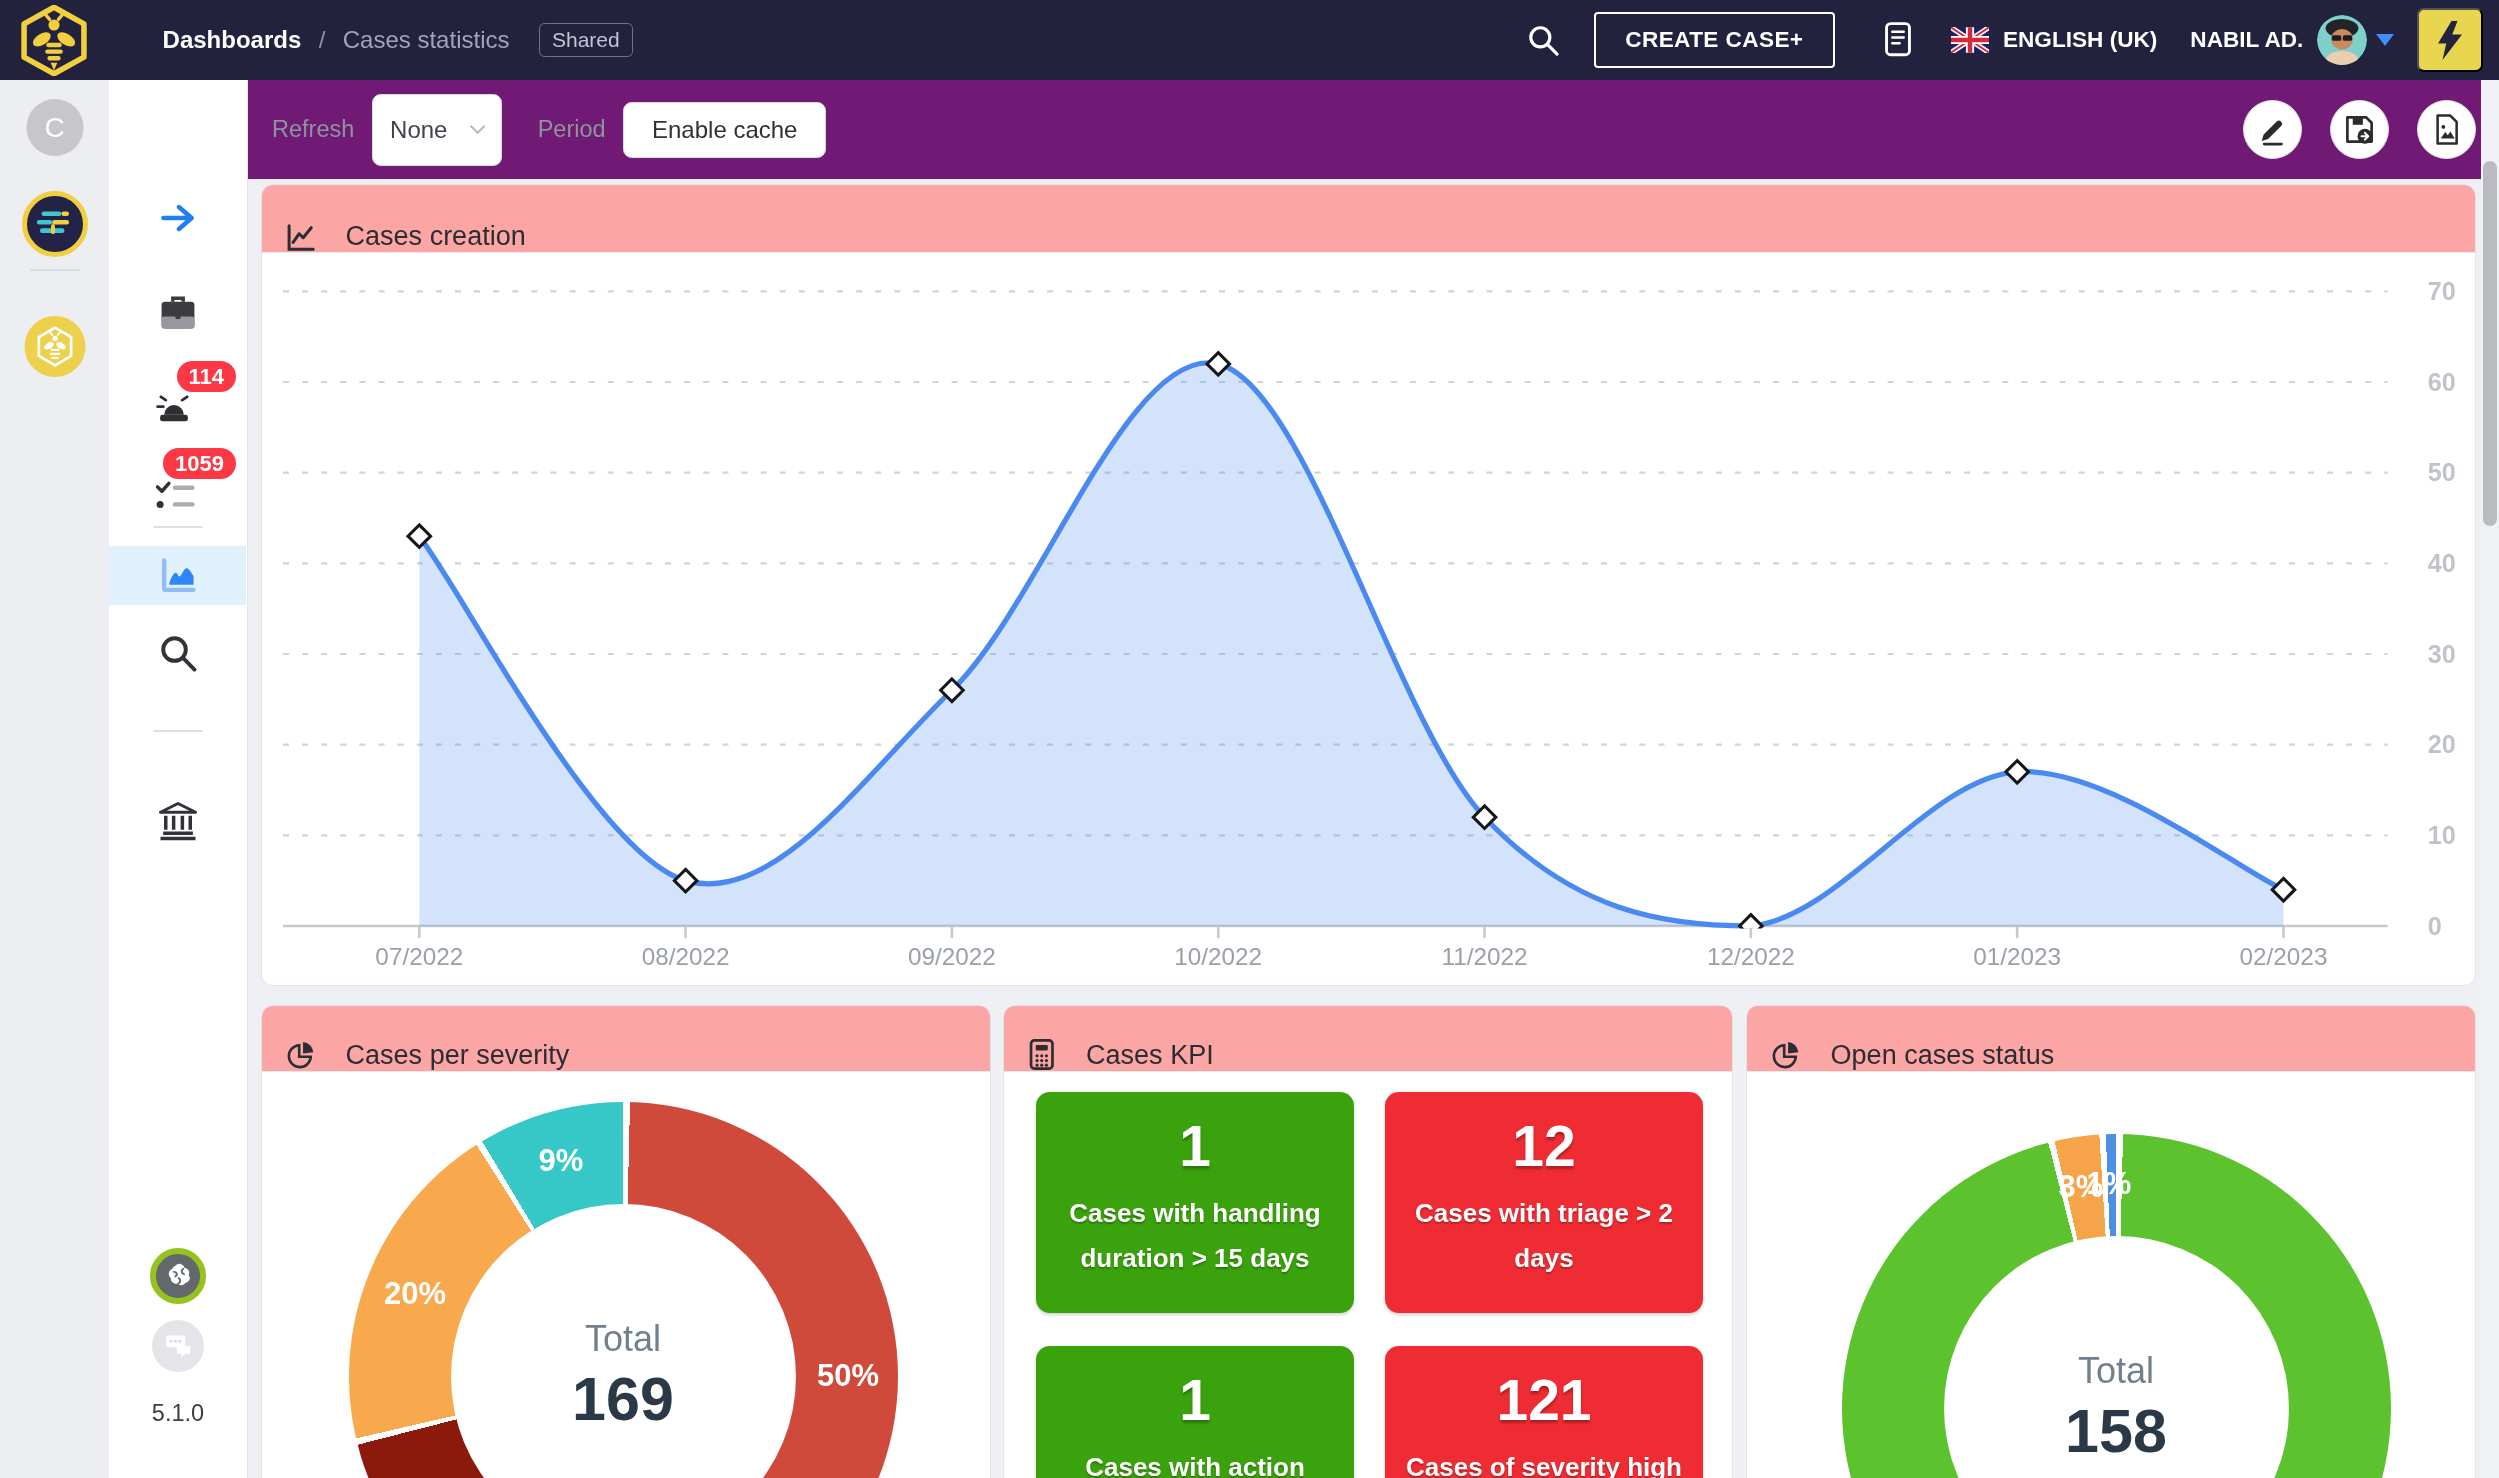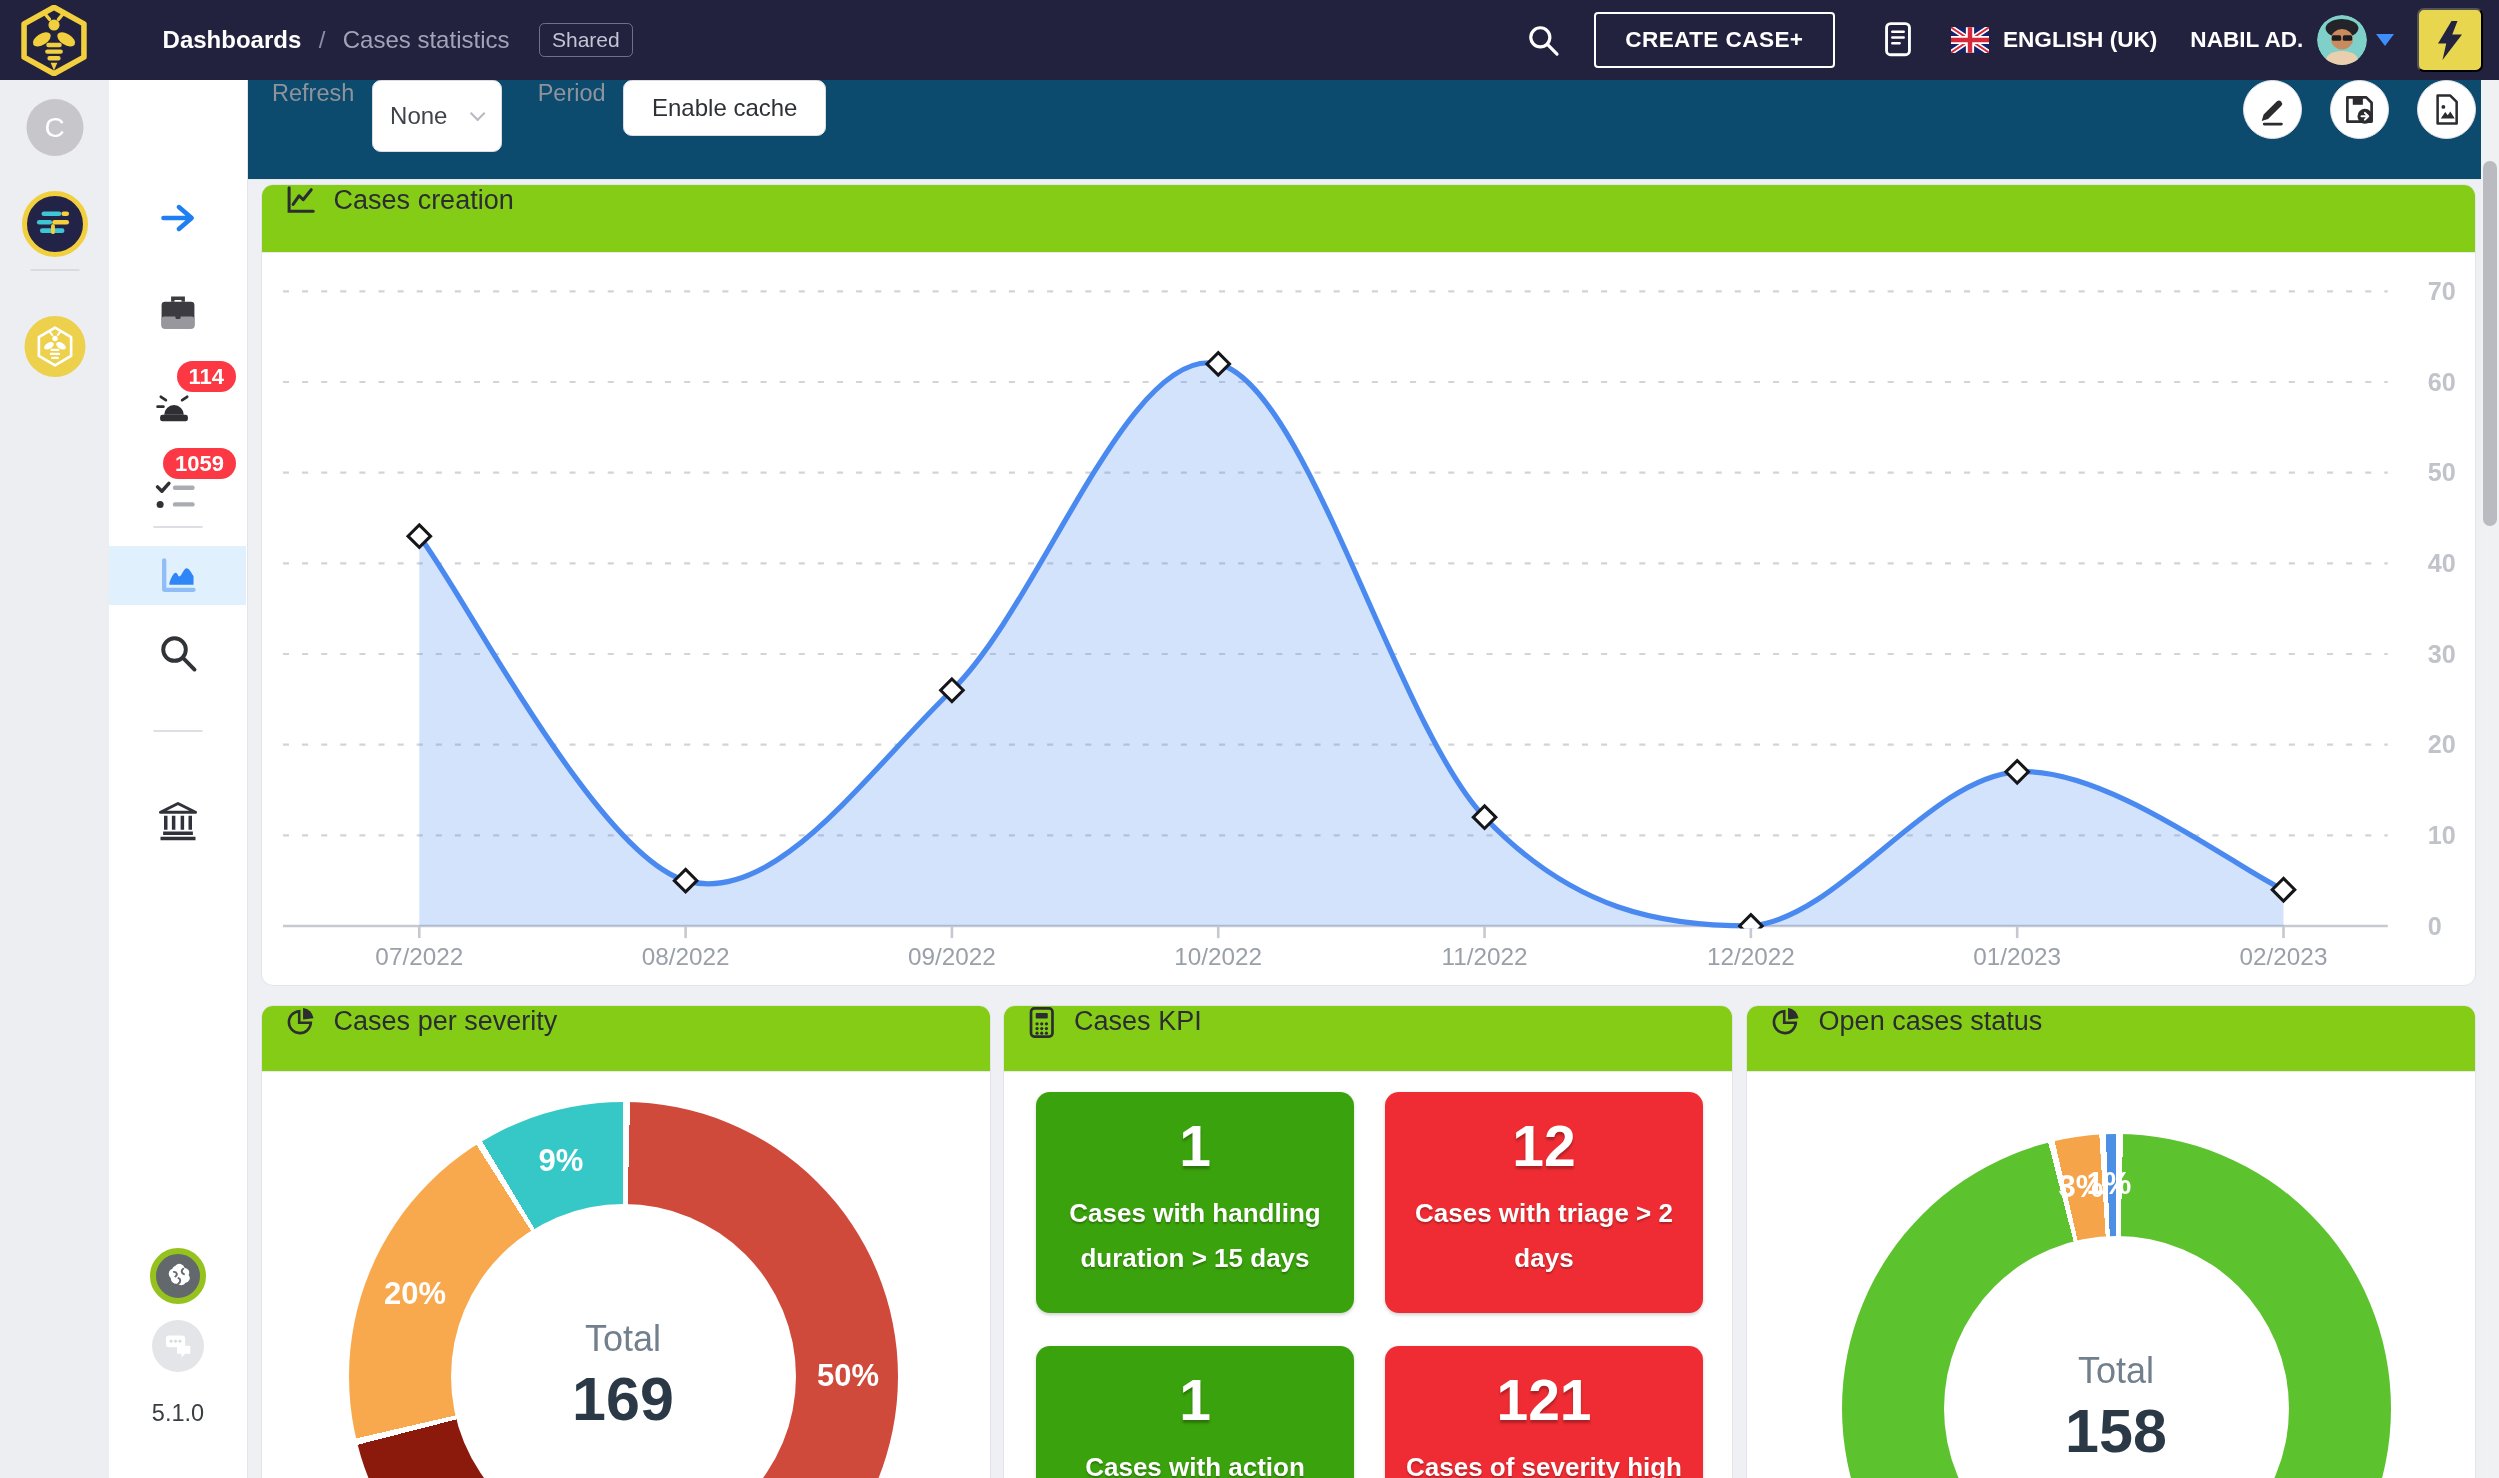"Refresh" .toolbar { align-items: flex-start -> center; background: #0c4a6e -> #701a75 }
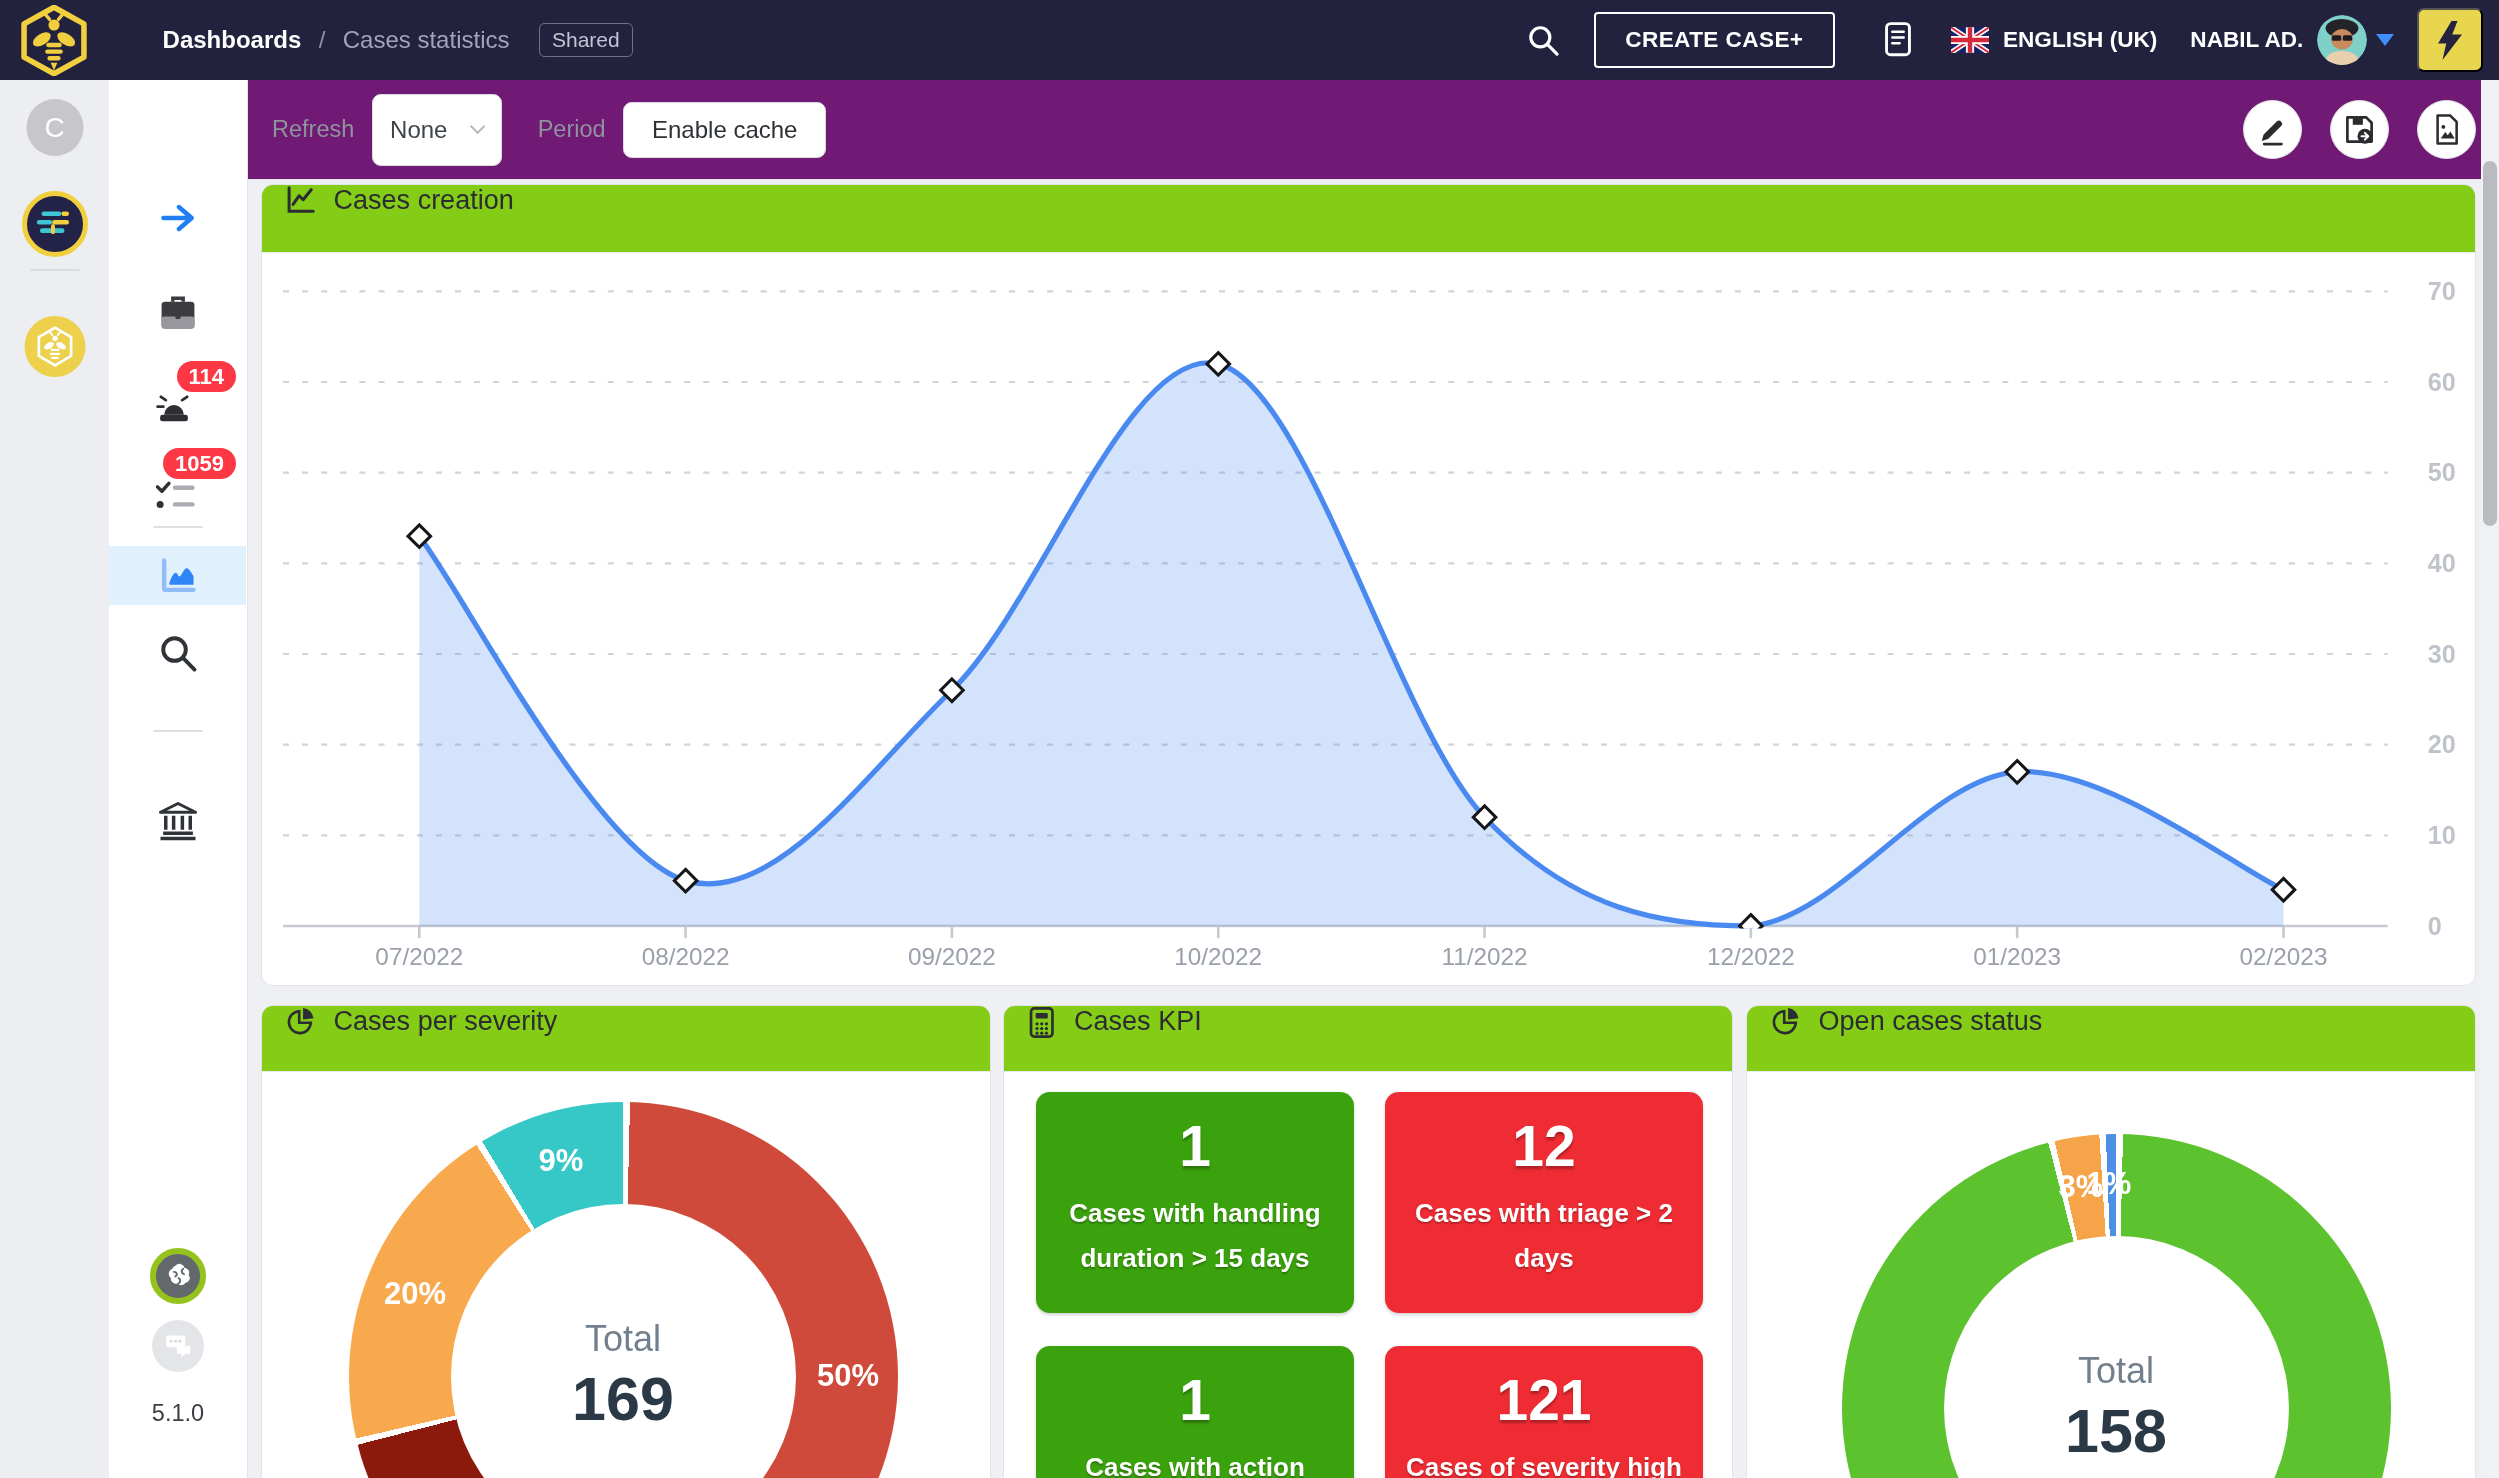"Cases creation" .panel-header { align-items: flex-start -> flex-end; background: #84cc16 -> #fca5a5; gap: 18px -> 30px }
